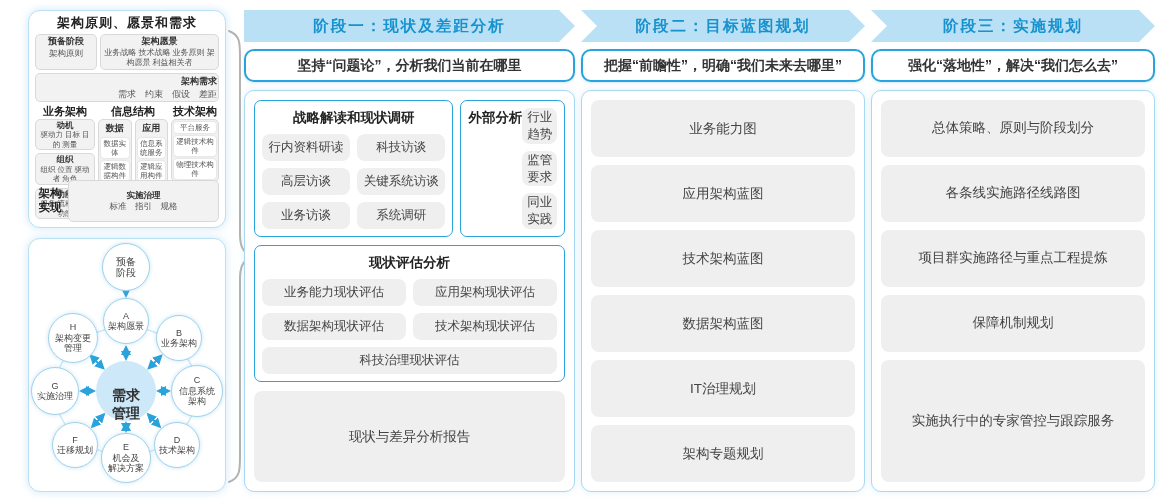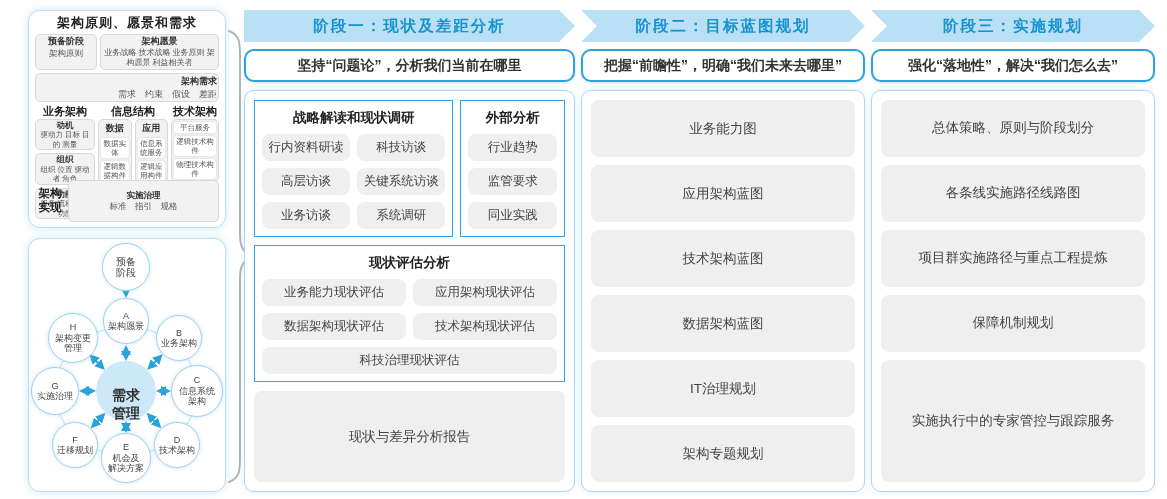"战略解读和现状调研" .bluebox { border-radius: 0 -> 7px }
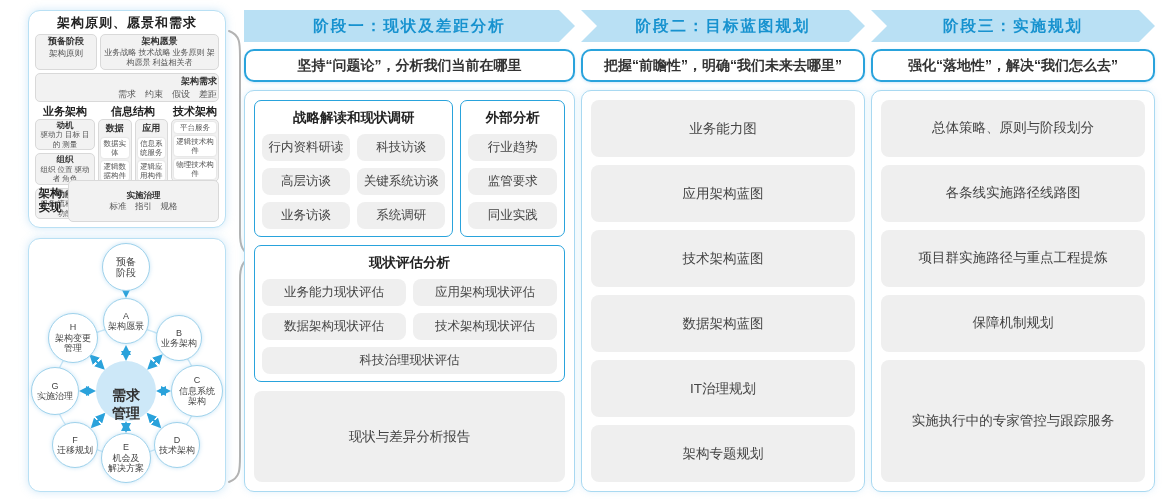"外部分析" .external { flex-direction: column -> none }
